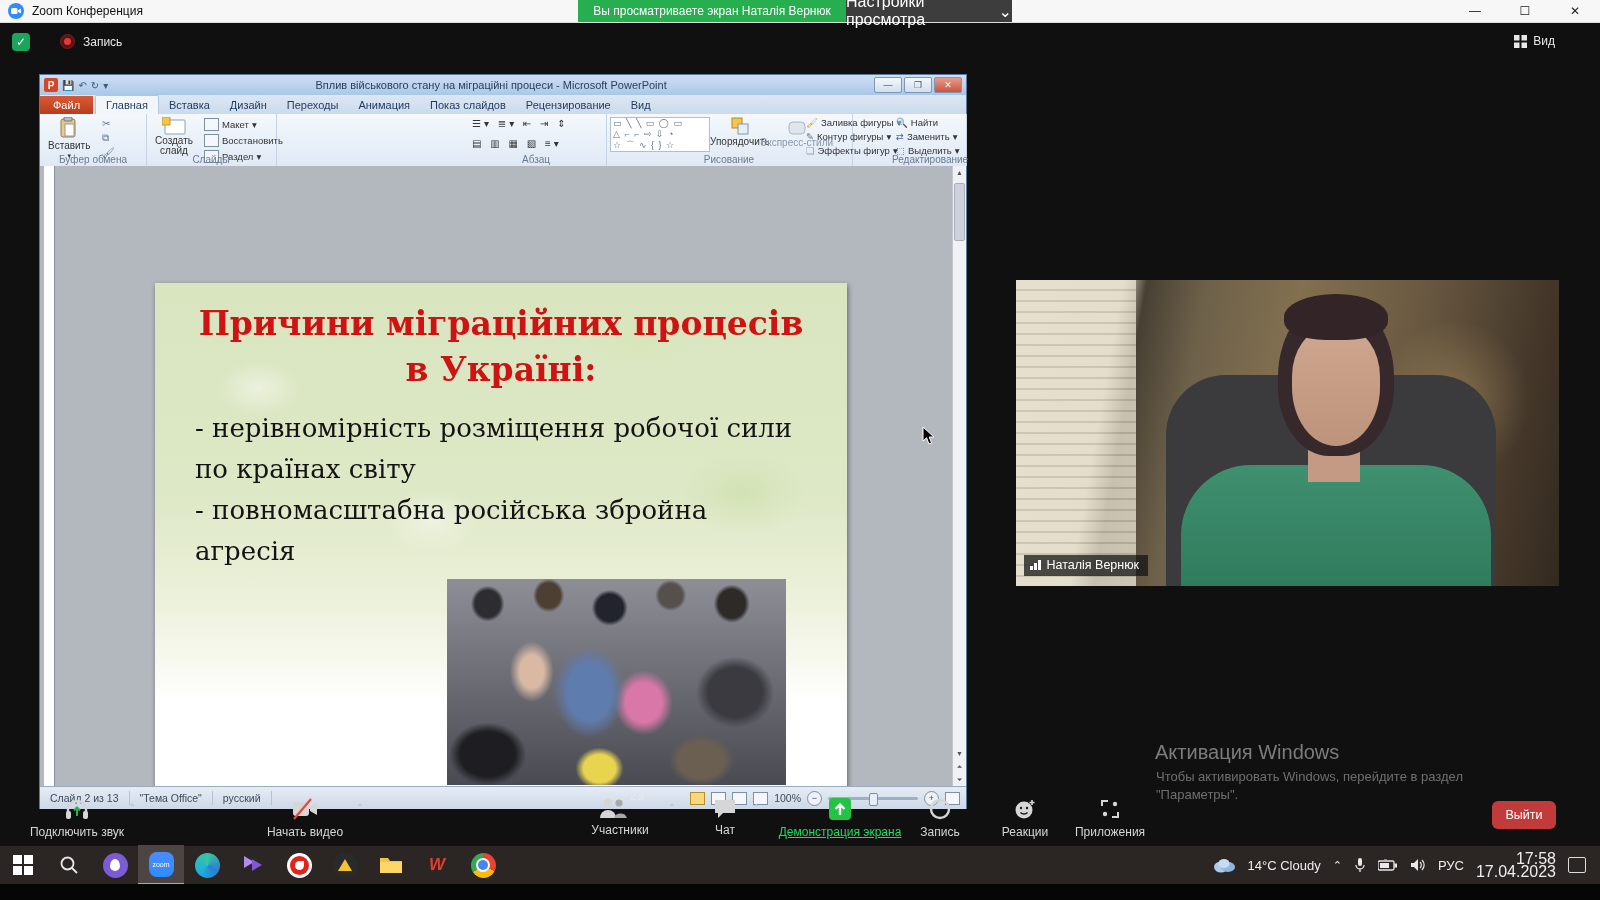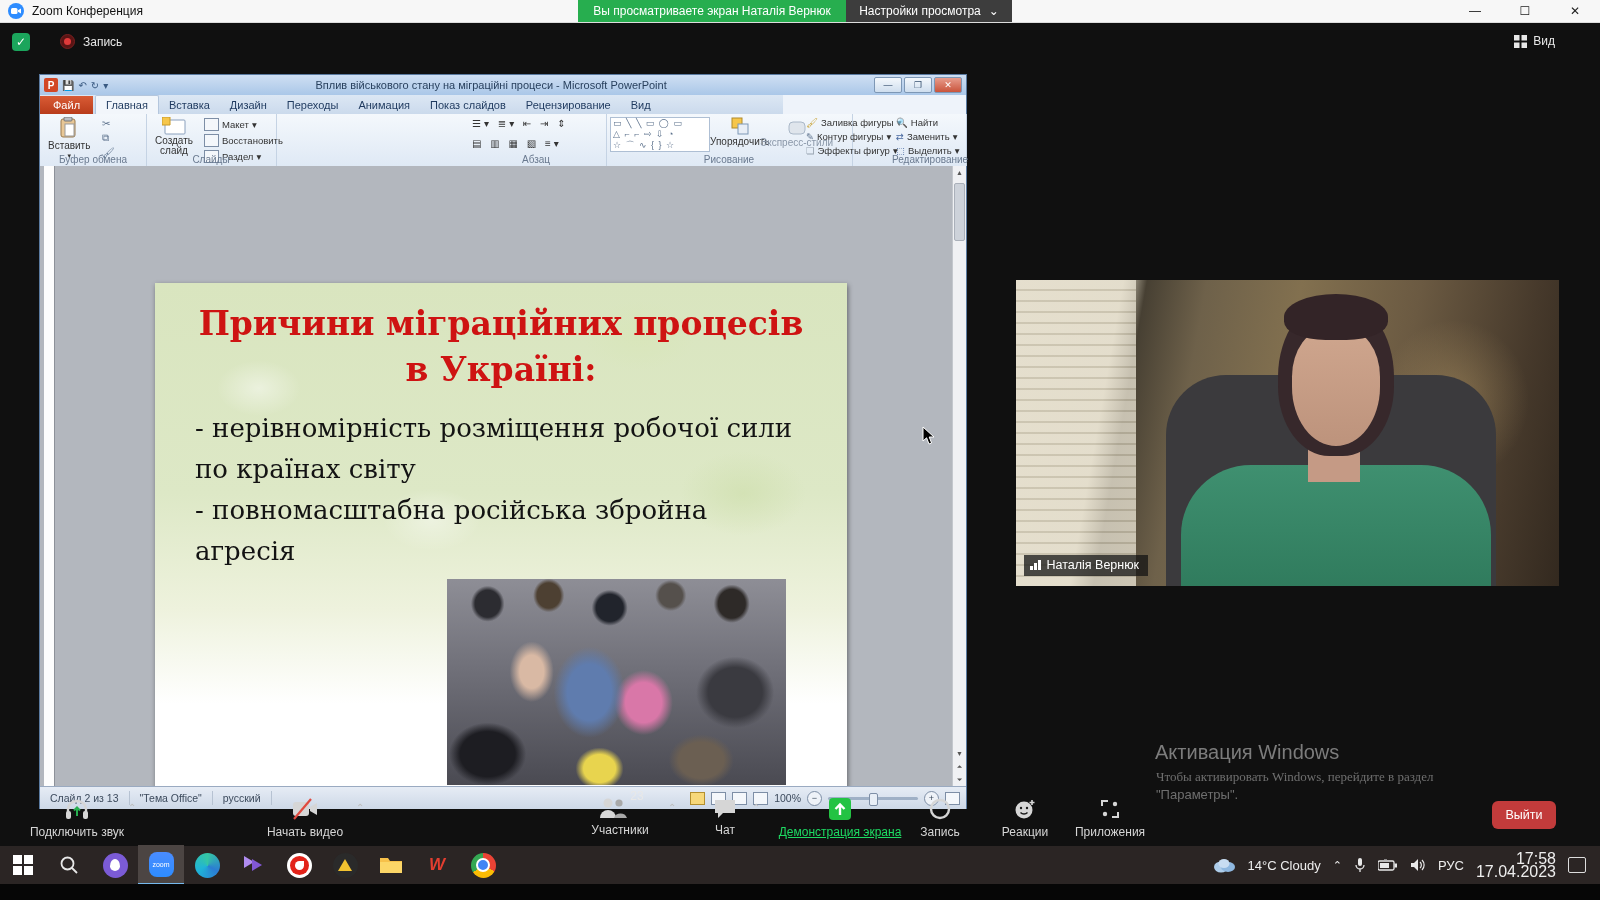"Настройки просмотра" .view-settings { font-size: 12px -> 16px }
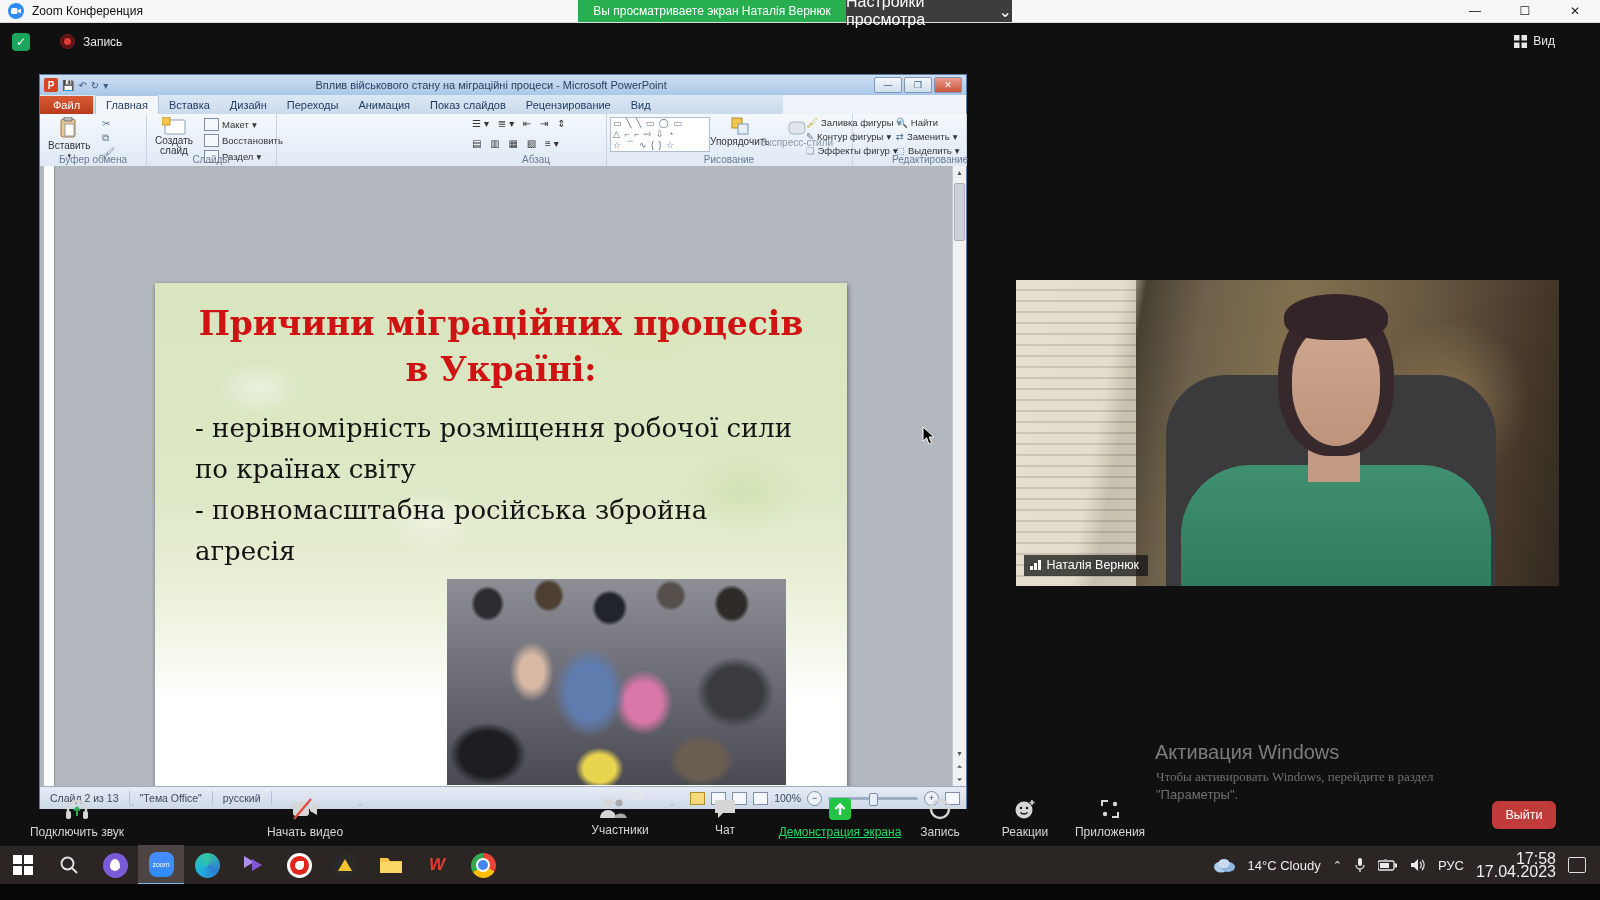"Файл" .ppt-tabs { width: 743px -> 926px }
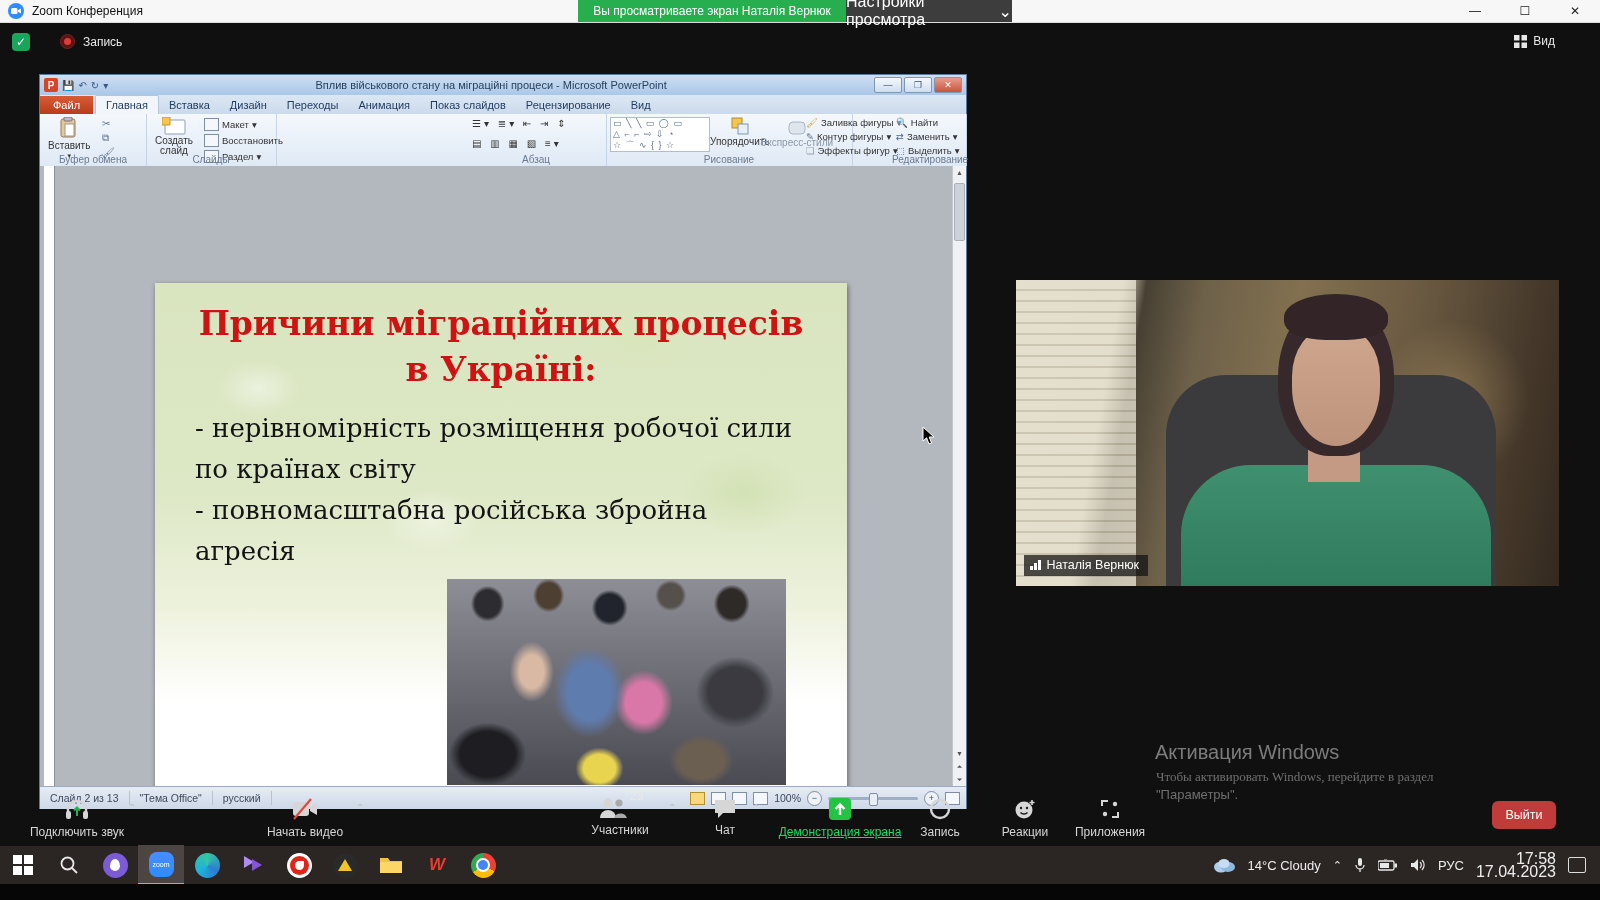"Чтобы активировать Windows, перейдите в" div.abs { font-family: Liberation Serif, serif -> none }
